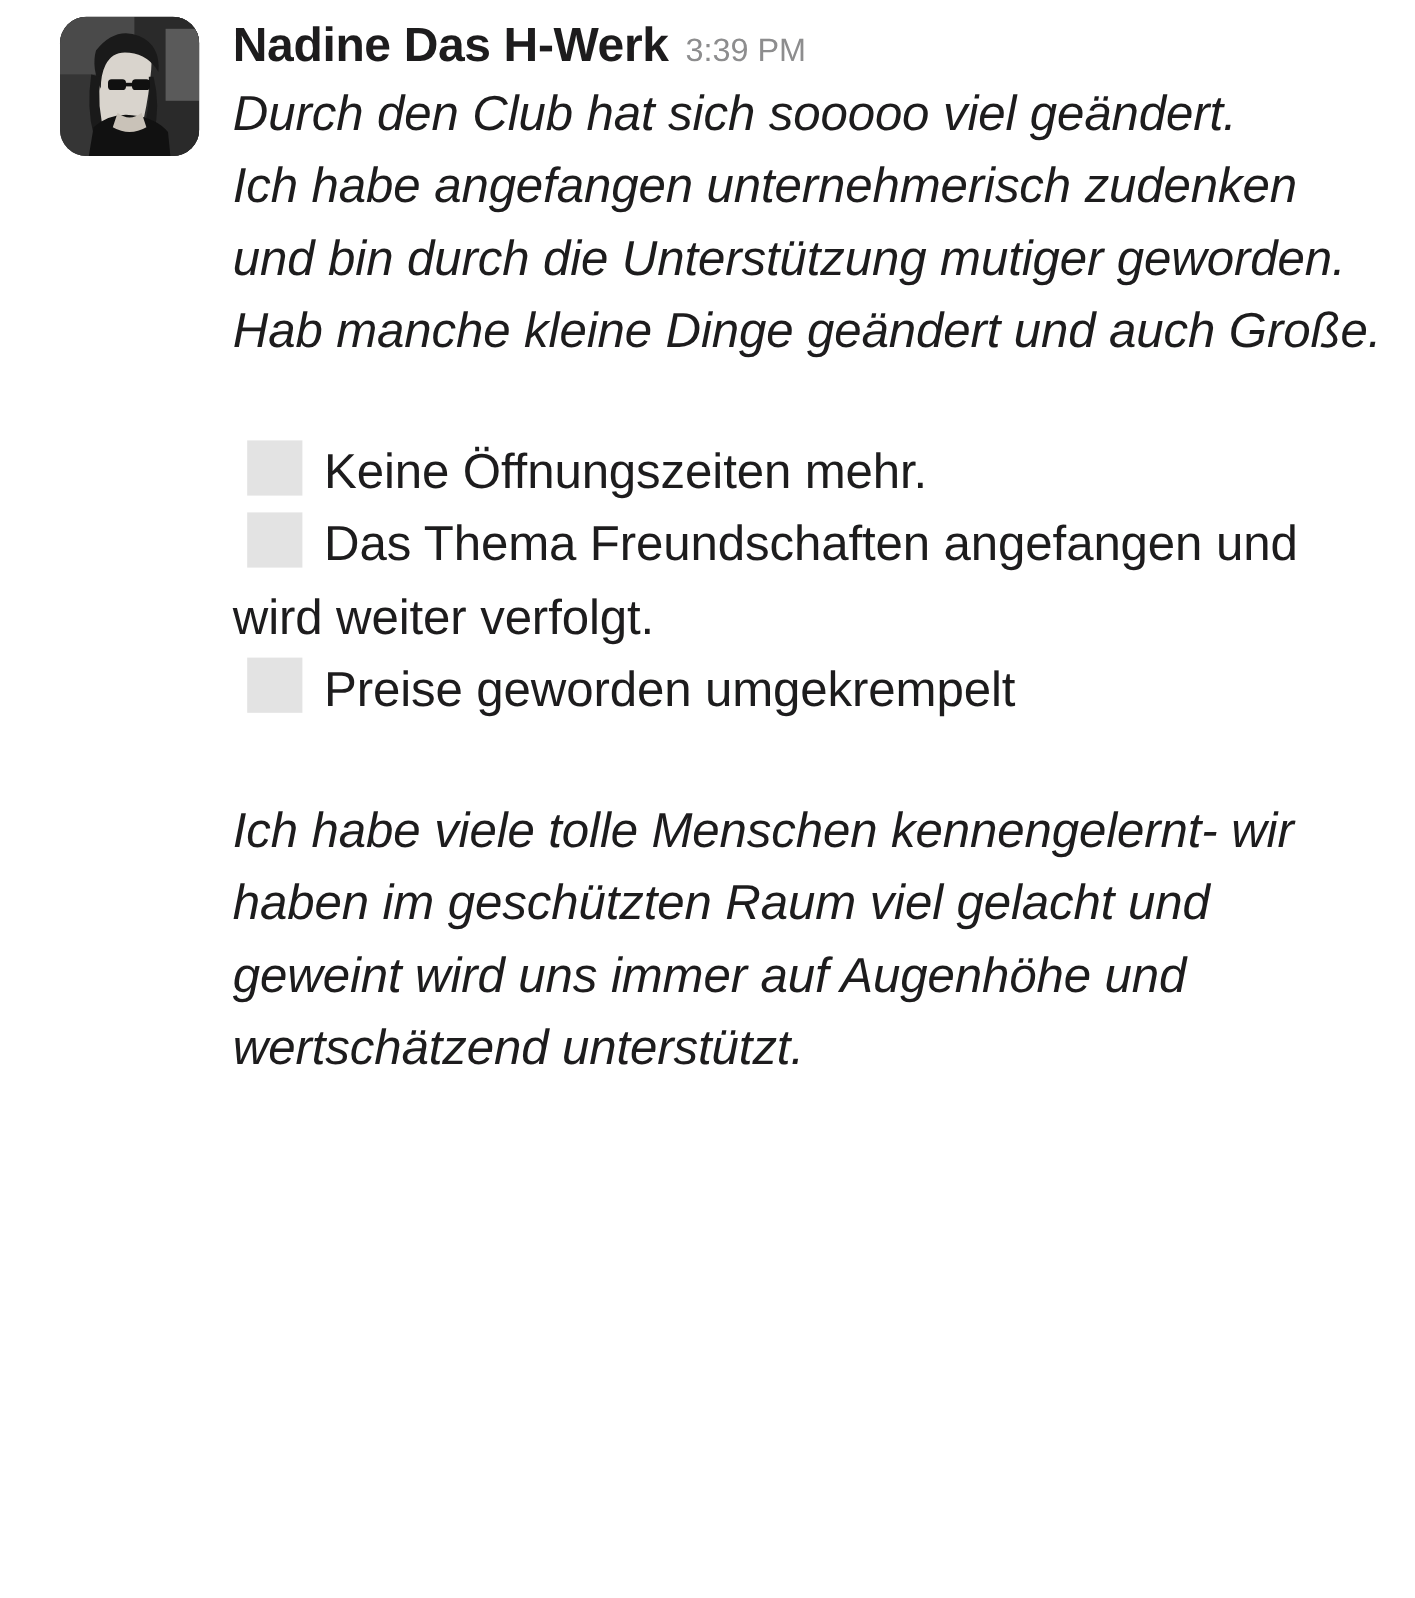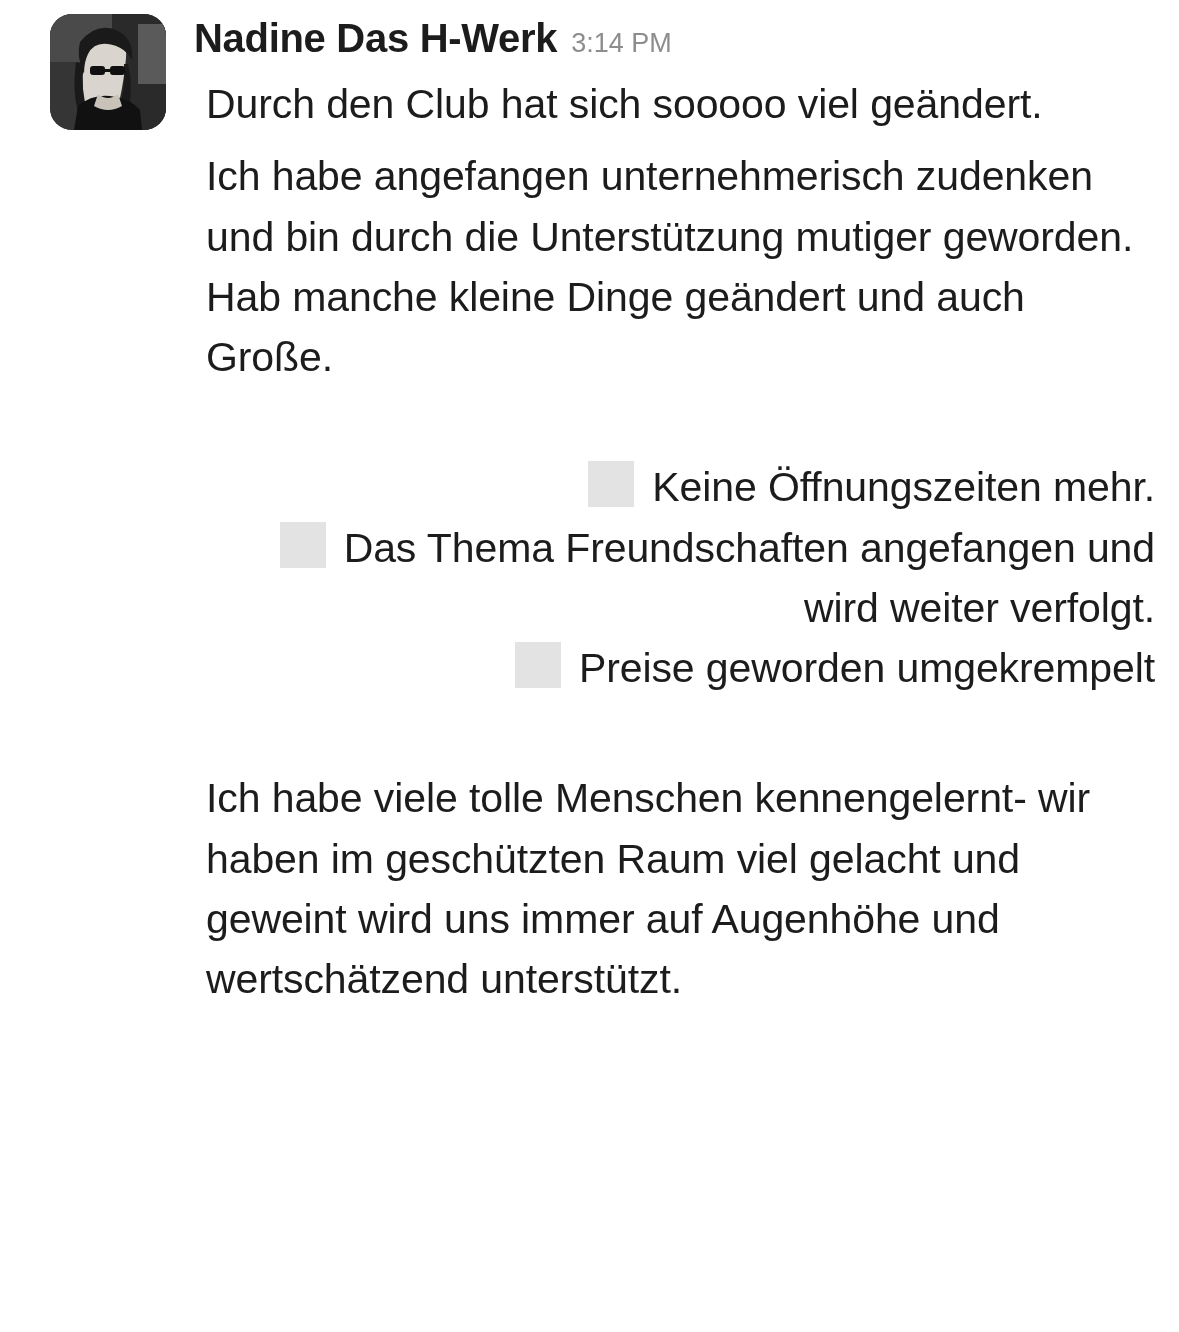"3:14 PM" span.timestamp { text: 3:14 -> 3:39 }
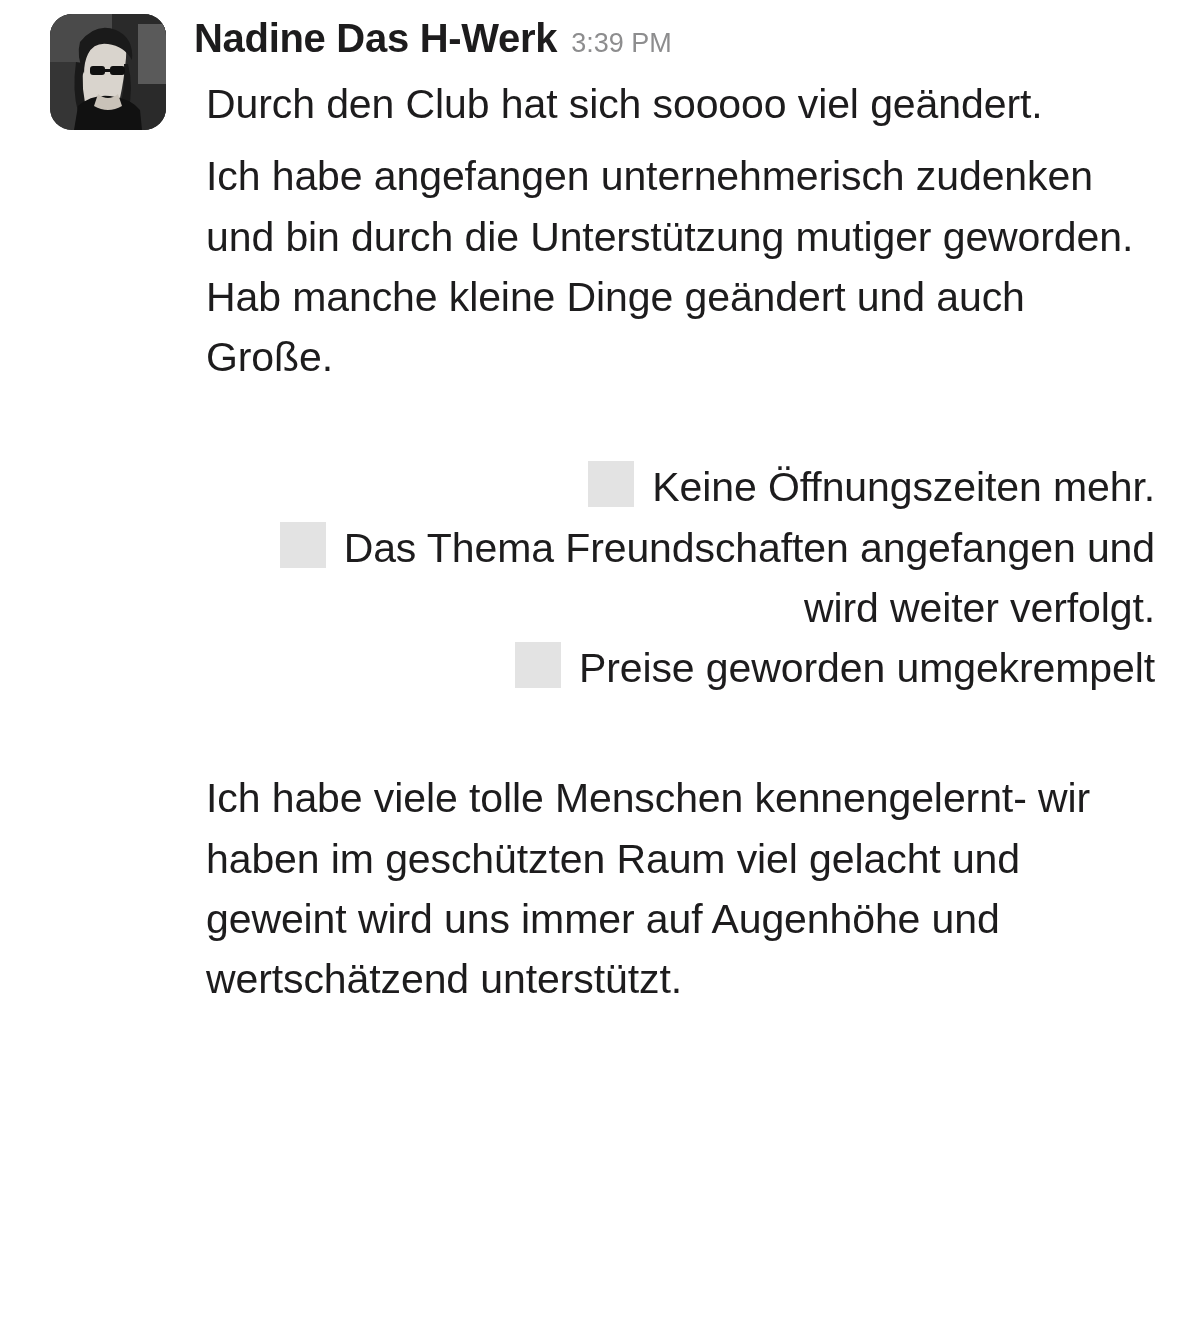"Durch den Club hat sich" .para { font-style: none -> italic; margin: 12px -> 0 }
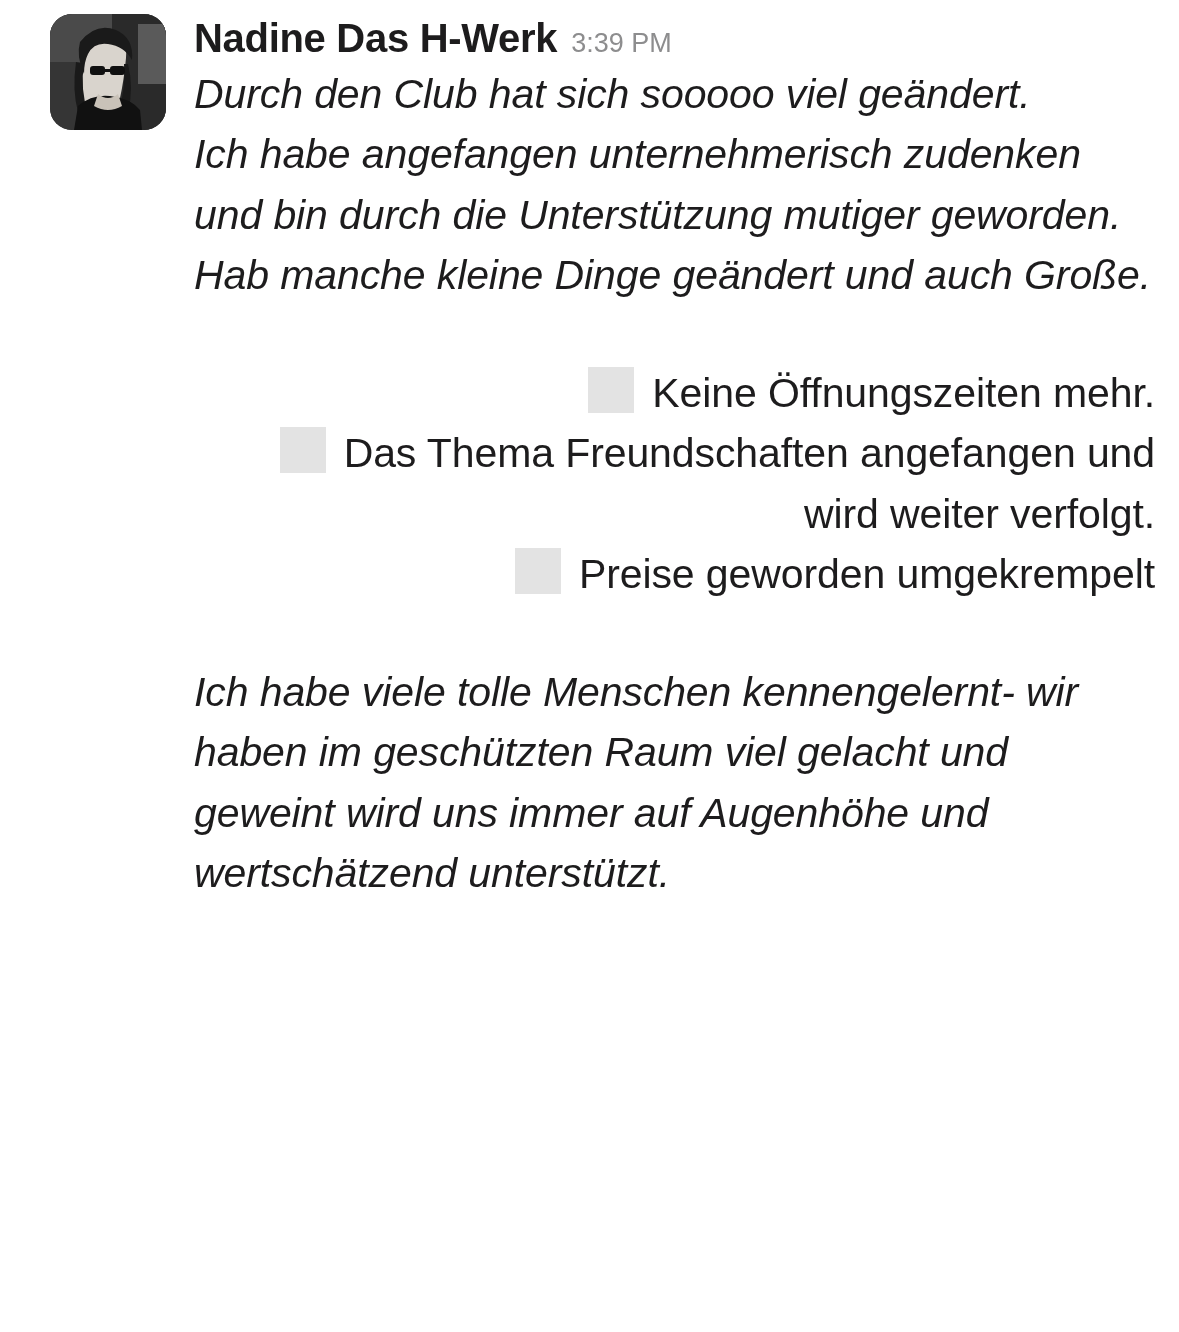"Keine Öffnungszeiten mehr." .bullet-item { text-align: right -> none }
